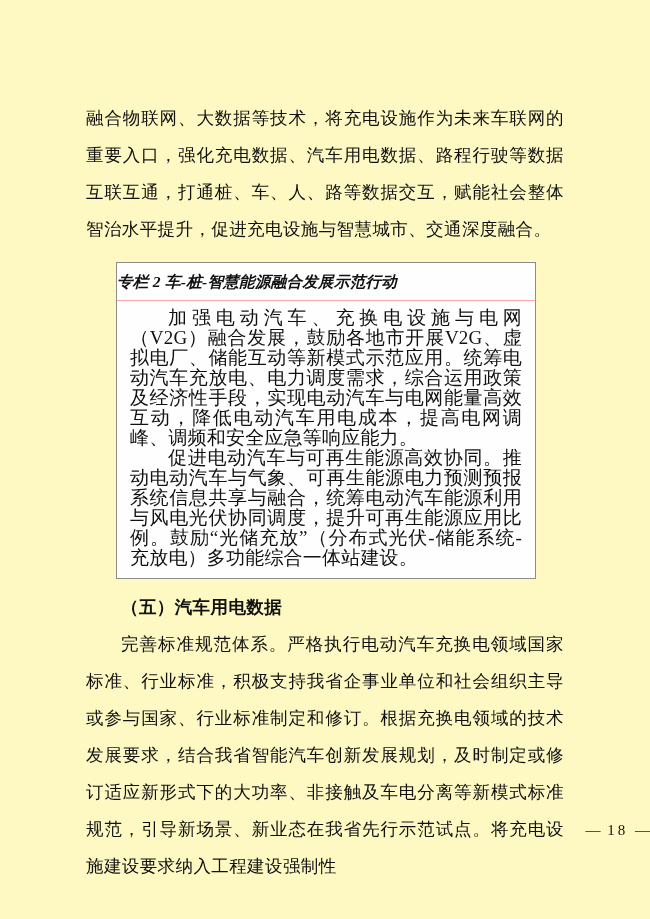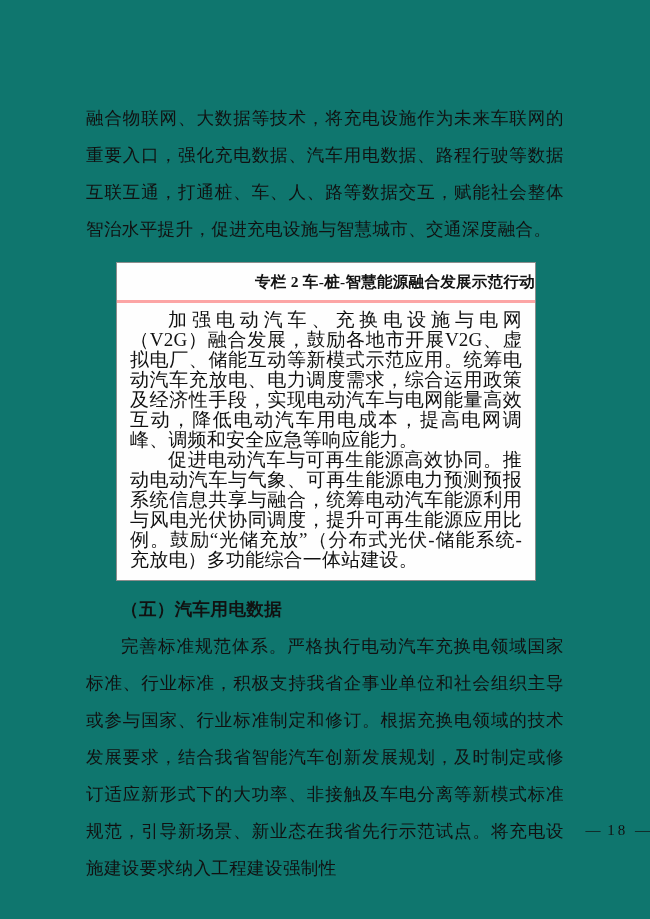"融合物联网、大数据等技术，将充电设施作为未来车联网的重要入口，强化充电数据、汽车" .page { background: #0f766e -> #fef9c3 }
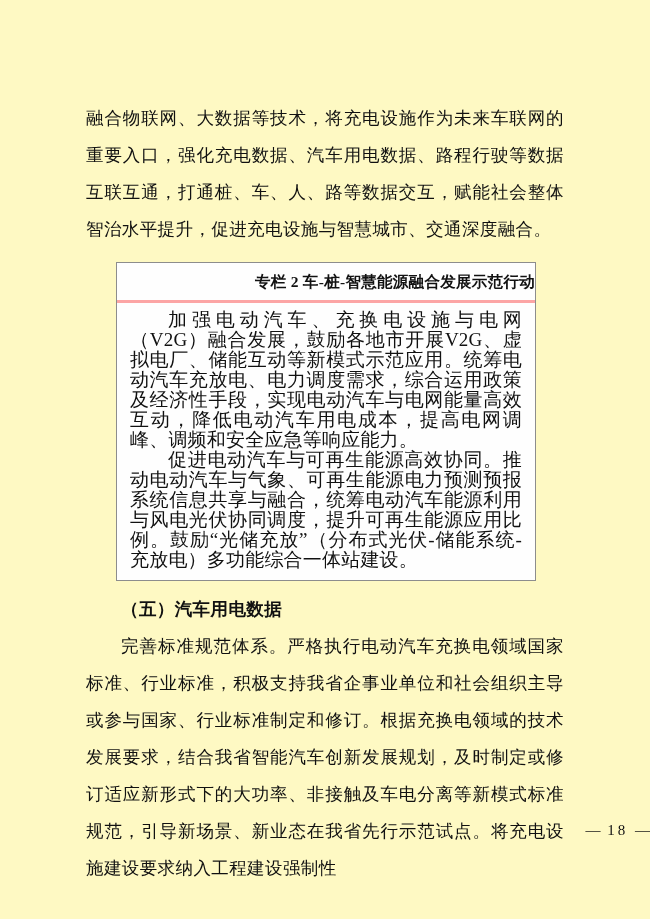"专栏 2 车-桩-智慧能源融合发展示范行动" .box-title { border-bottom: 3px solid #fca5a5 -> 1px solid #fca5a5; font-style: none -> italic; text-align: right -> left }
